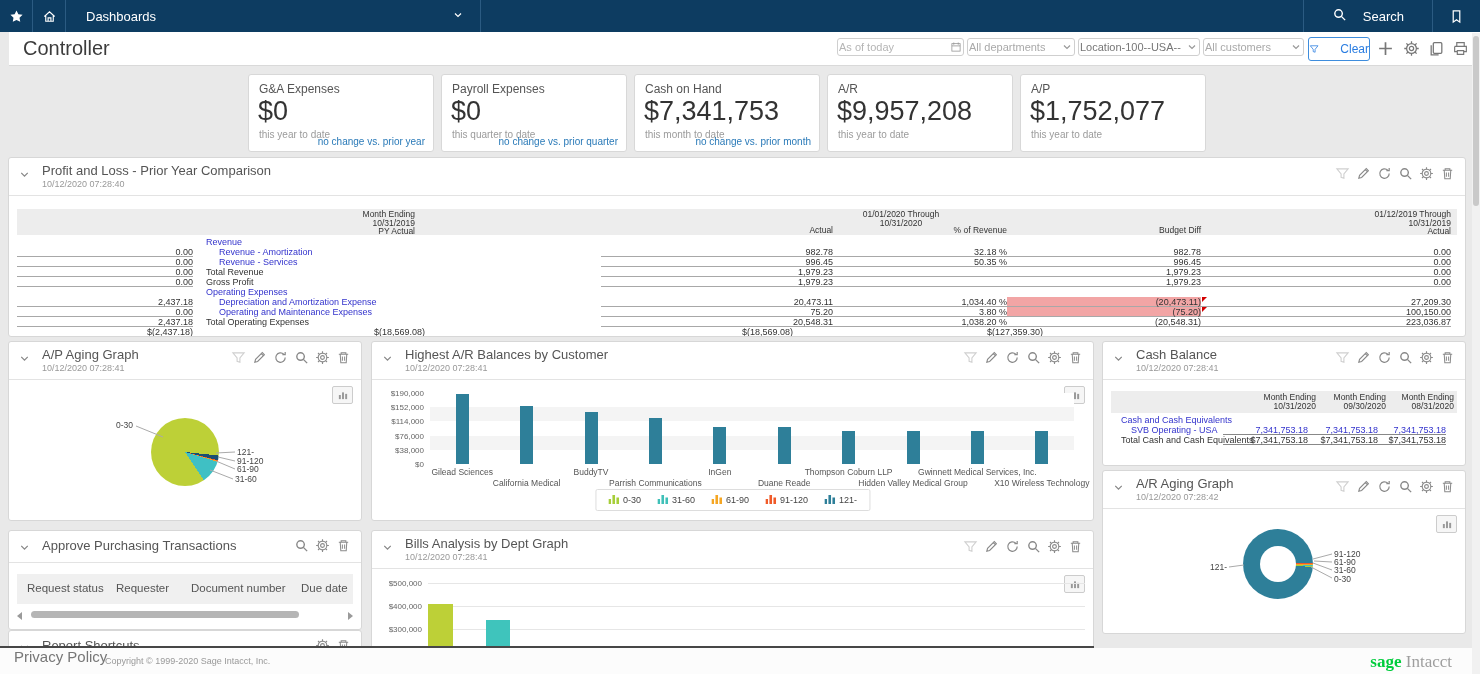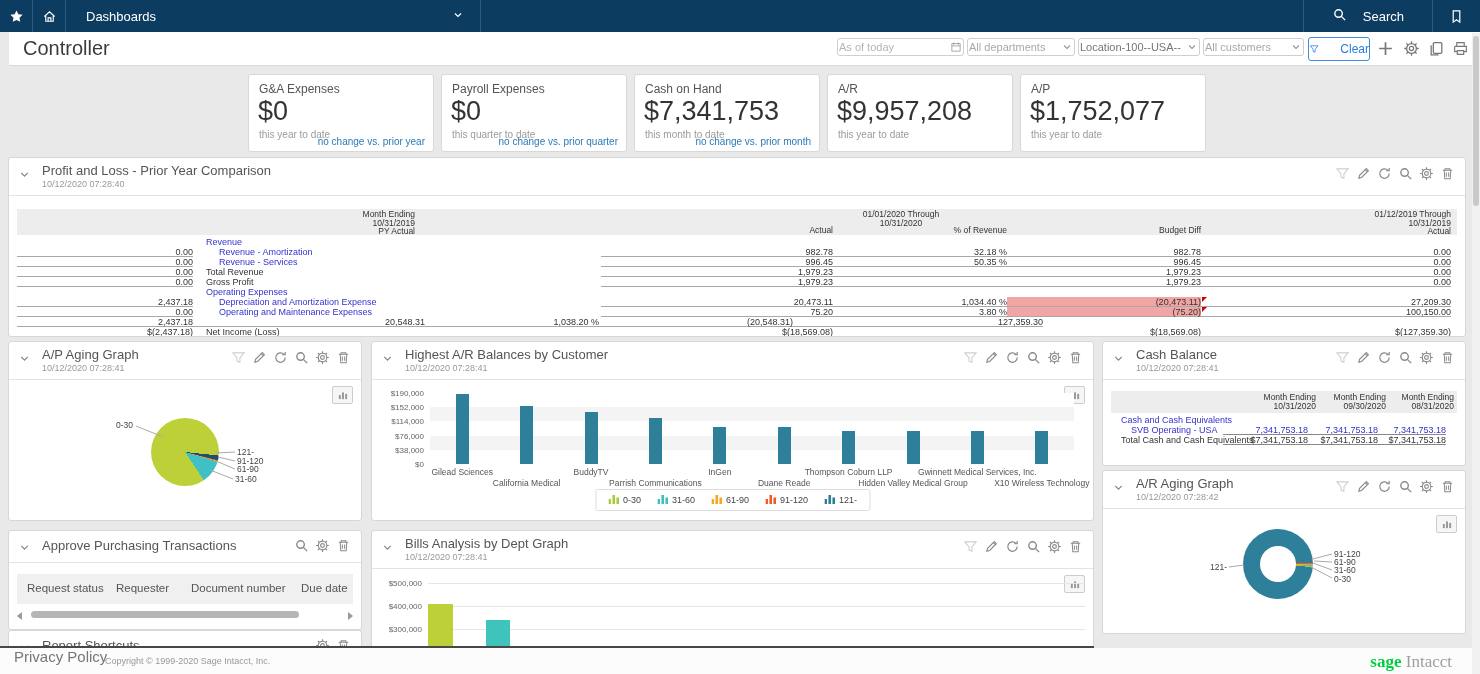"Total Operating Expenses" div.c { html: none -> <div>Total Operating Expenses</div> }
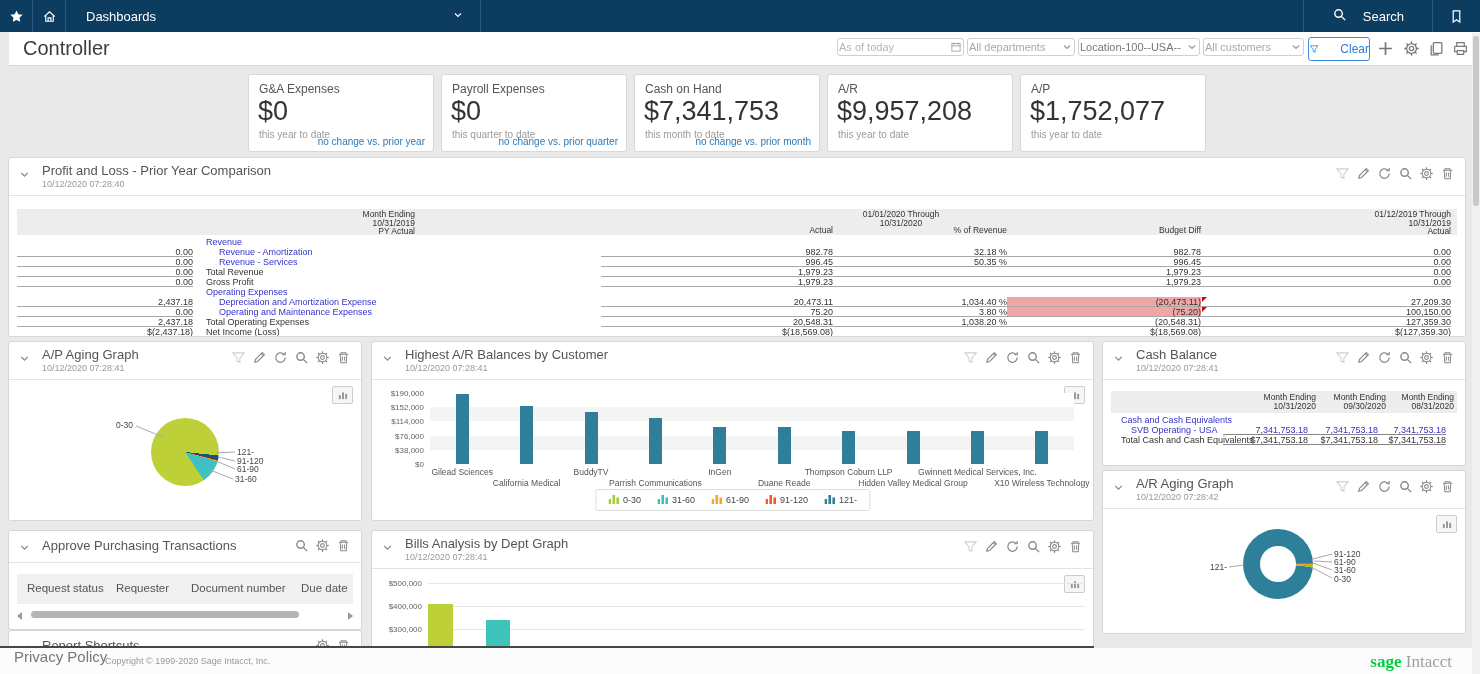"127,359.30" div.c { text: 127,359.30 -> 223,036.87 }
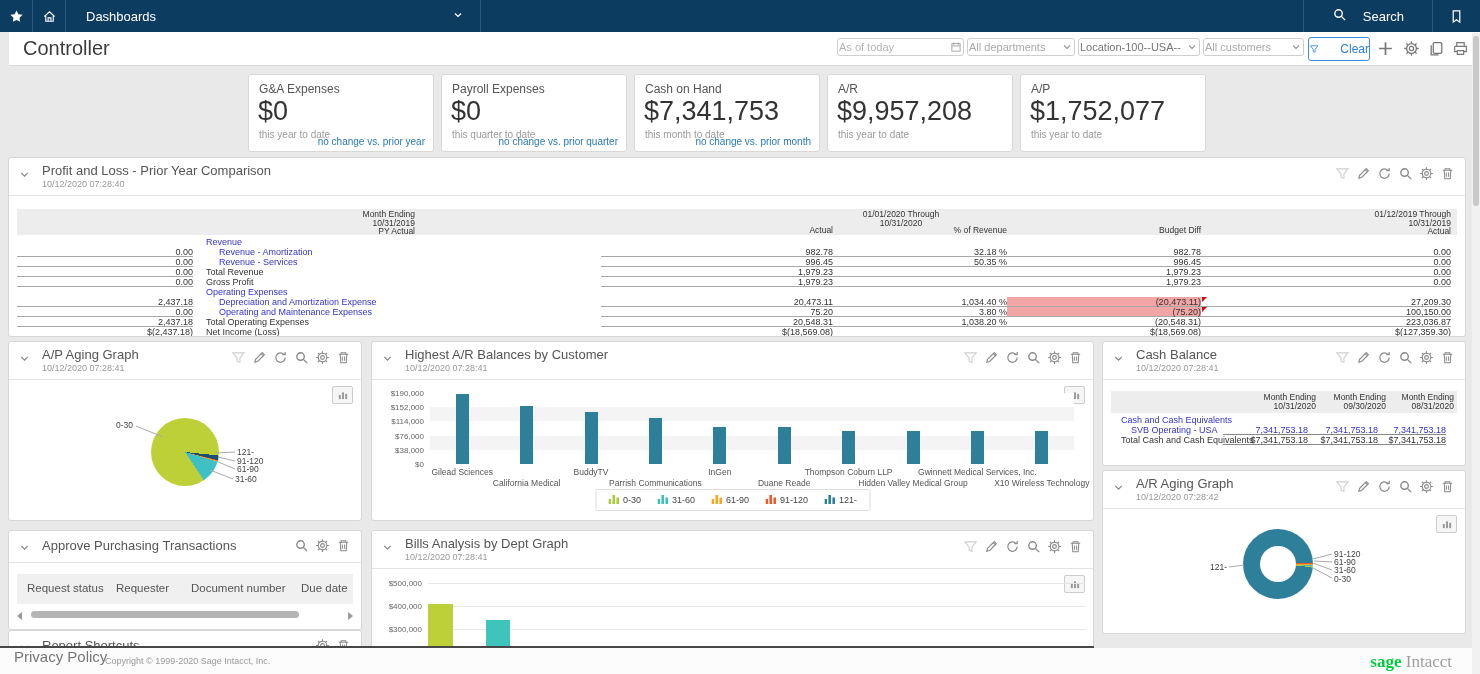"Net Income (Loss)" div.c { html: <div>Net Income (Loss)</div> -> none }
